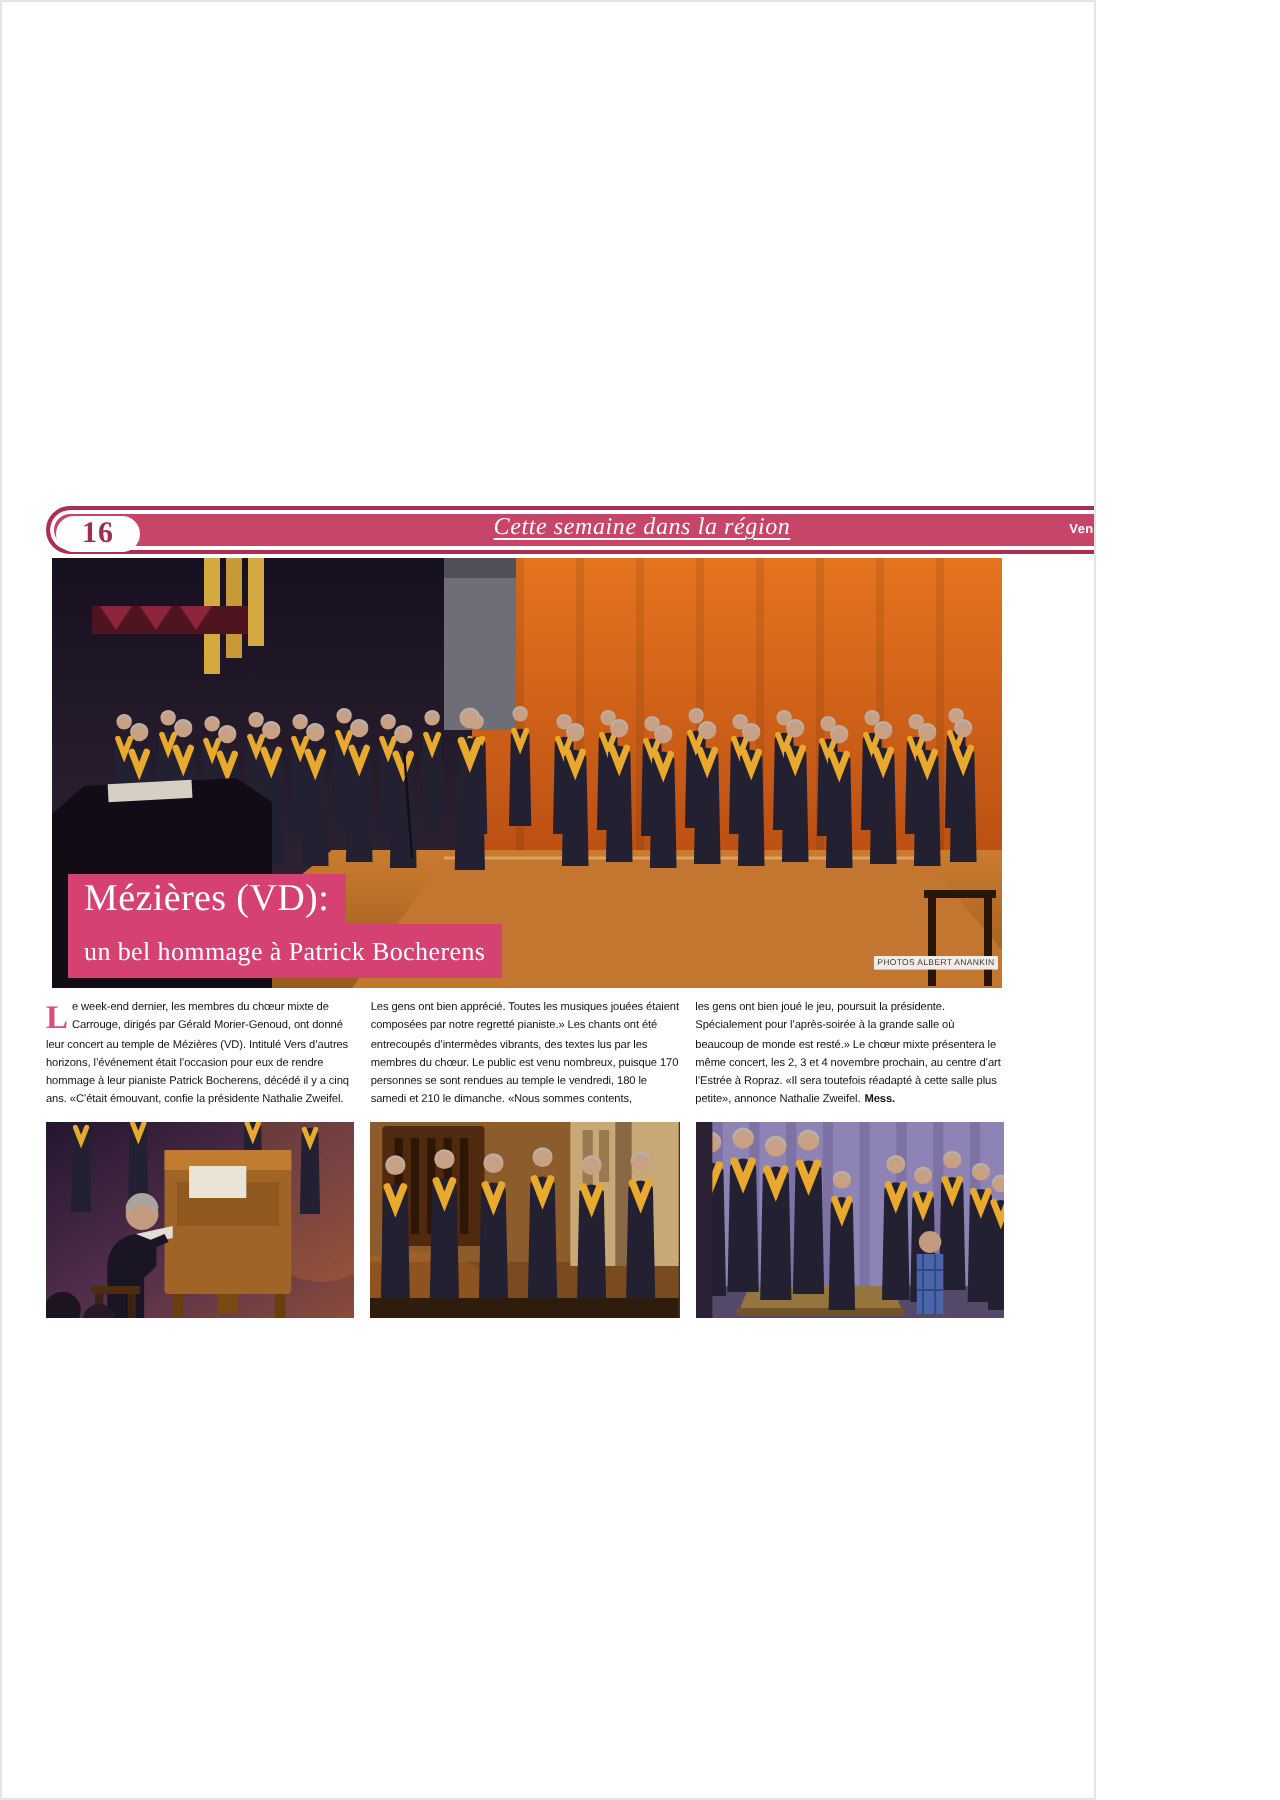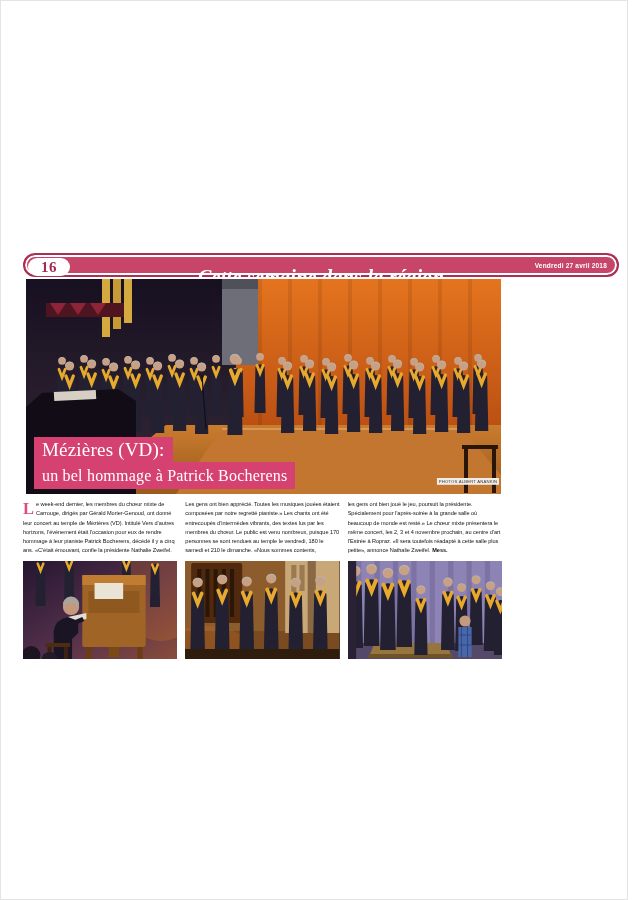"16" .page { width: 628px -> 548px }
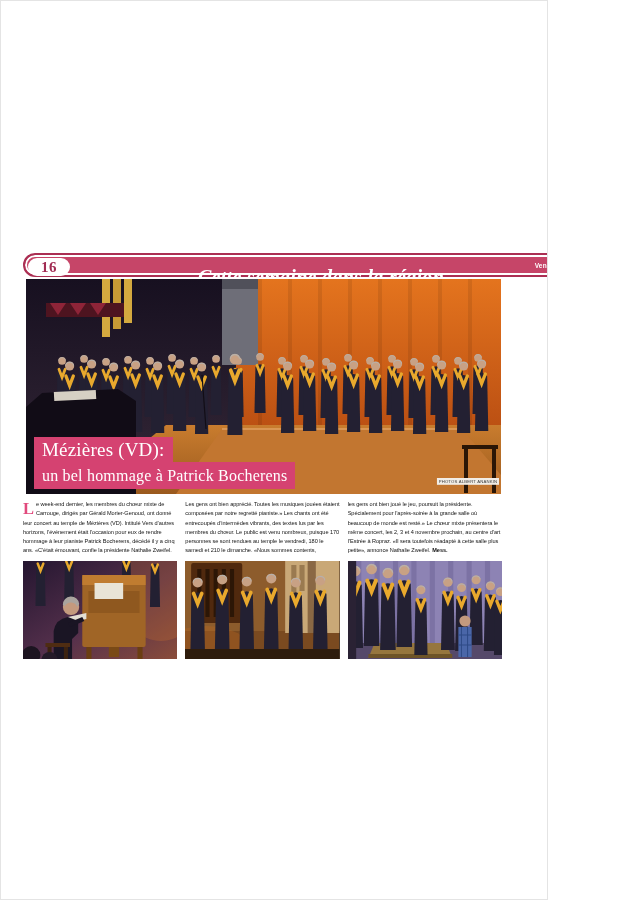"Cette semaine dans la région" .bartitle { font-size: 20px -> 12px; font-weight: 700 -> 400; top: 11px -> 1px }
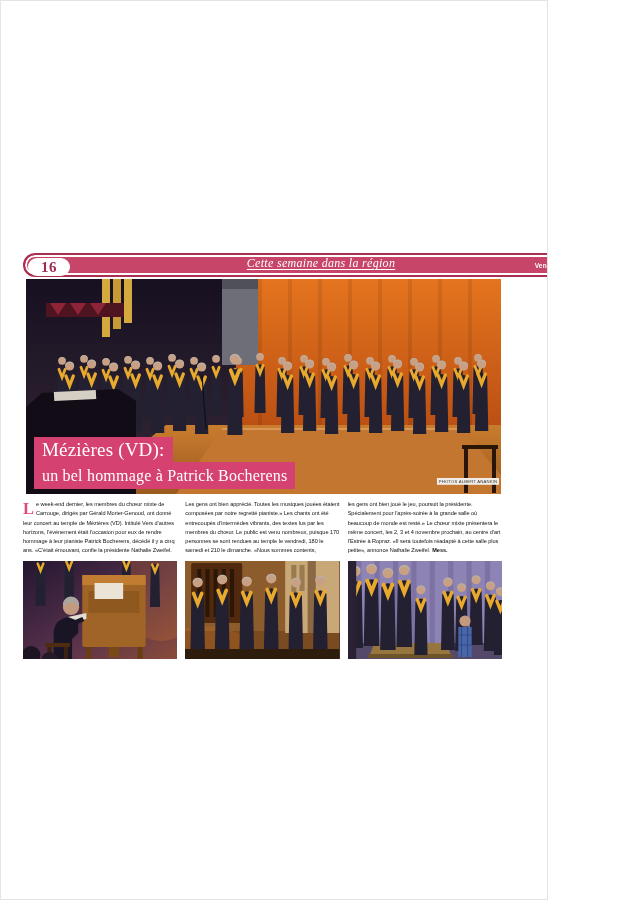"un bel hommage à Patrick" .hl2 { font-size: 16px -> 13px }
